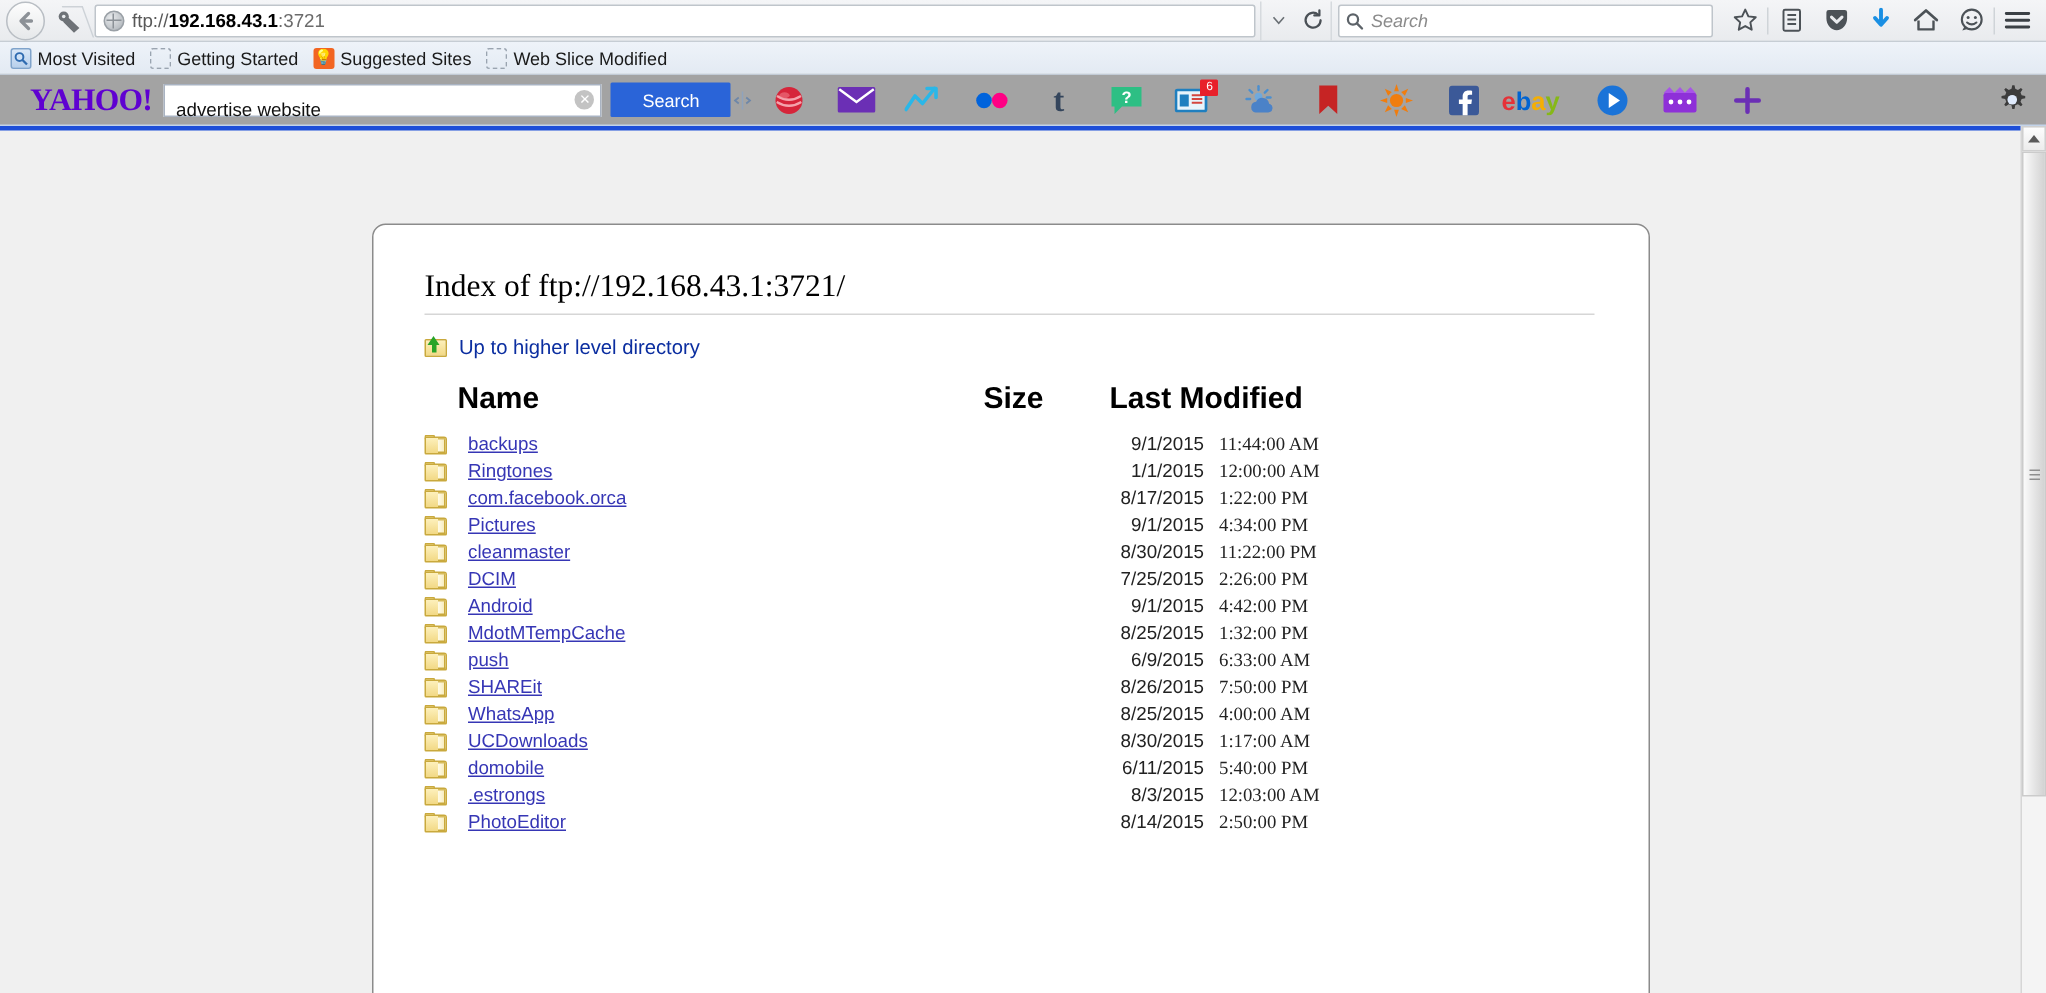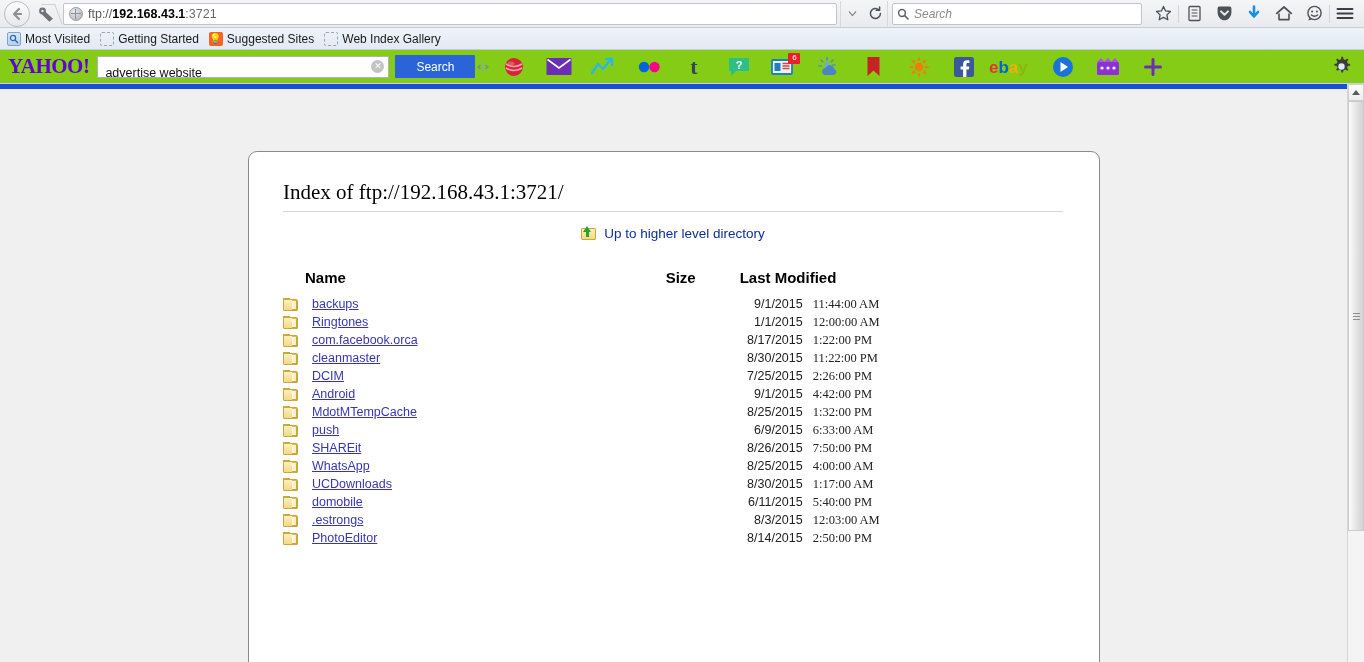"Web Index Gallery" span { text: Index Gallery -> Slice Modified }
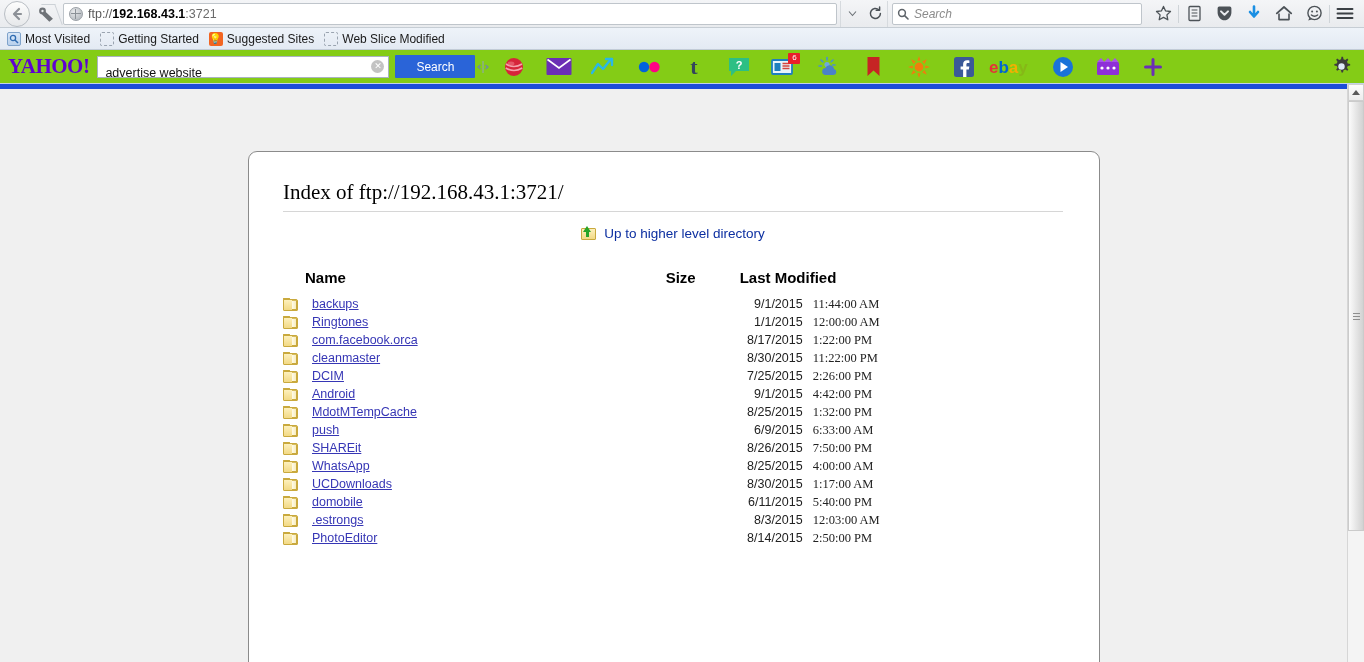"YAHOO!" .yahoo-bar { background: #84cc16 -> #a3a3a3; padding: 0 6px 0 8px -> 0 6px 0 20px }
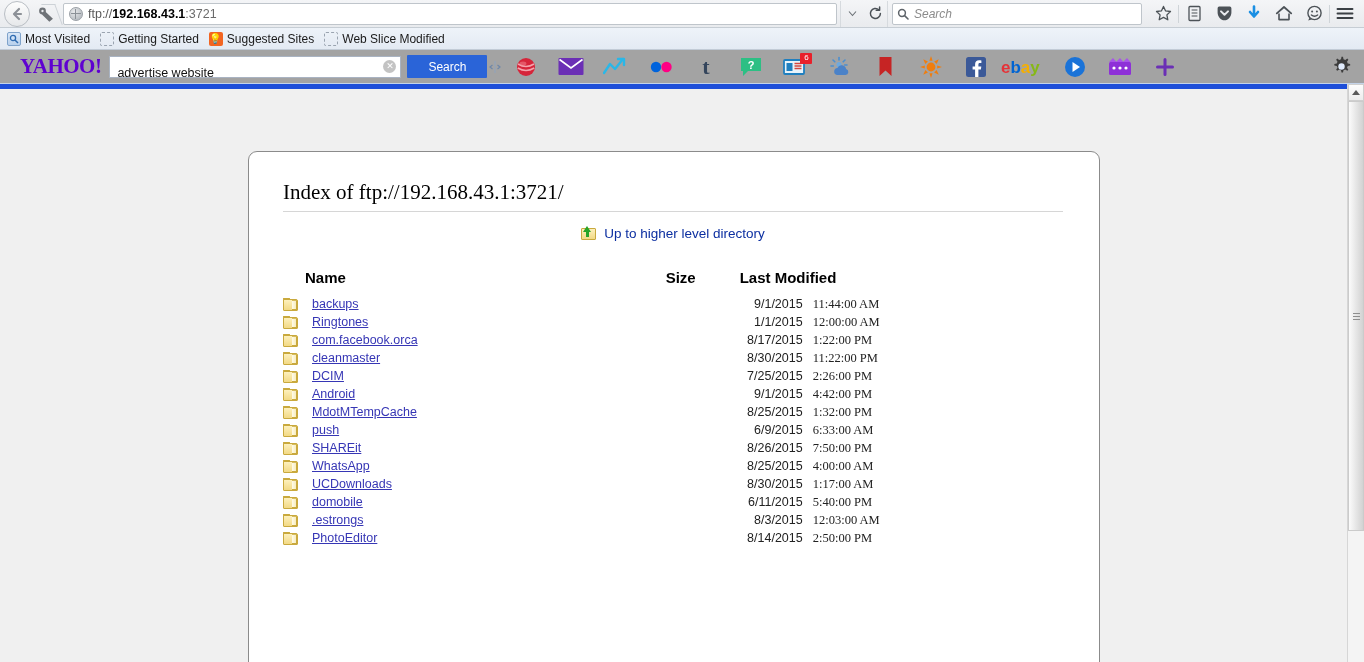"Index of ftp://192.168.43.1:3721/" .page-scroll { border-top: 5px solid #1d4ed8 -> 3px solid #1d4ed8 }
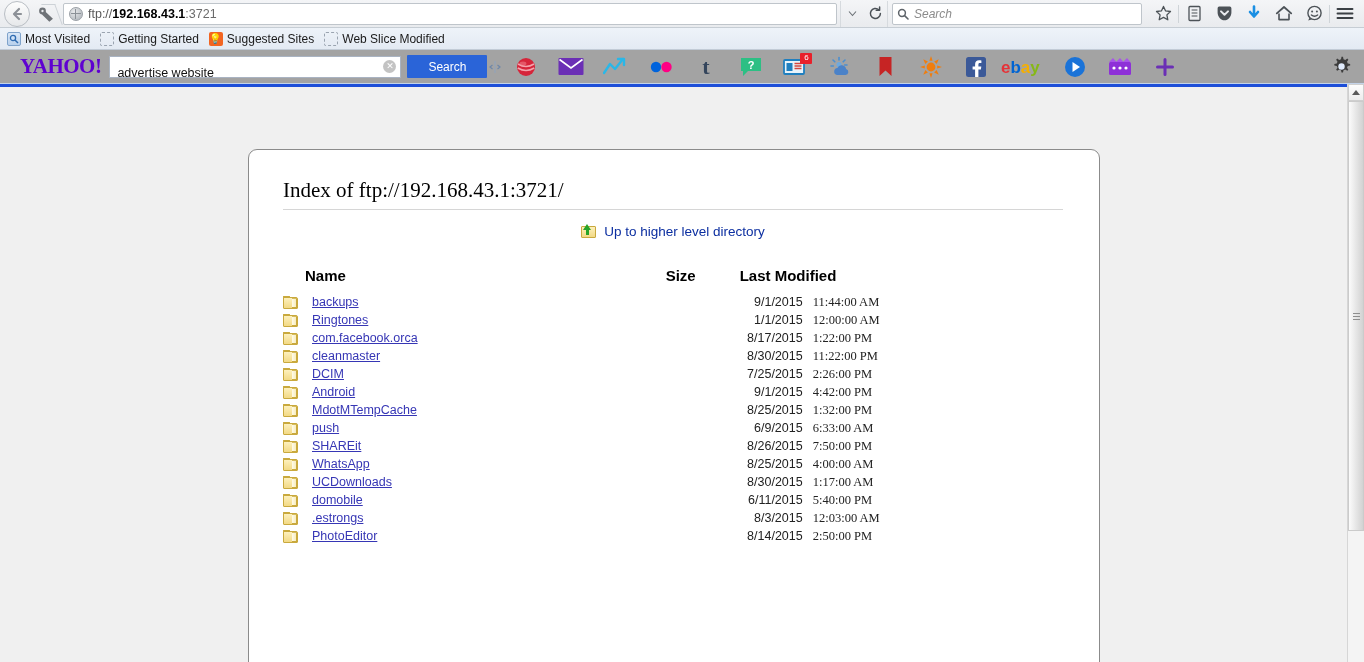"Up to higher level directory" .up-row { justify-content: center -> none; margin-bottom: 28px -> 16px }
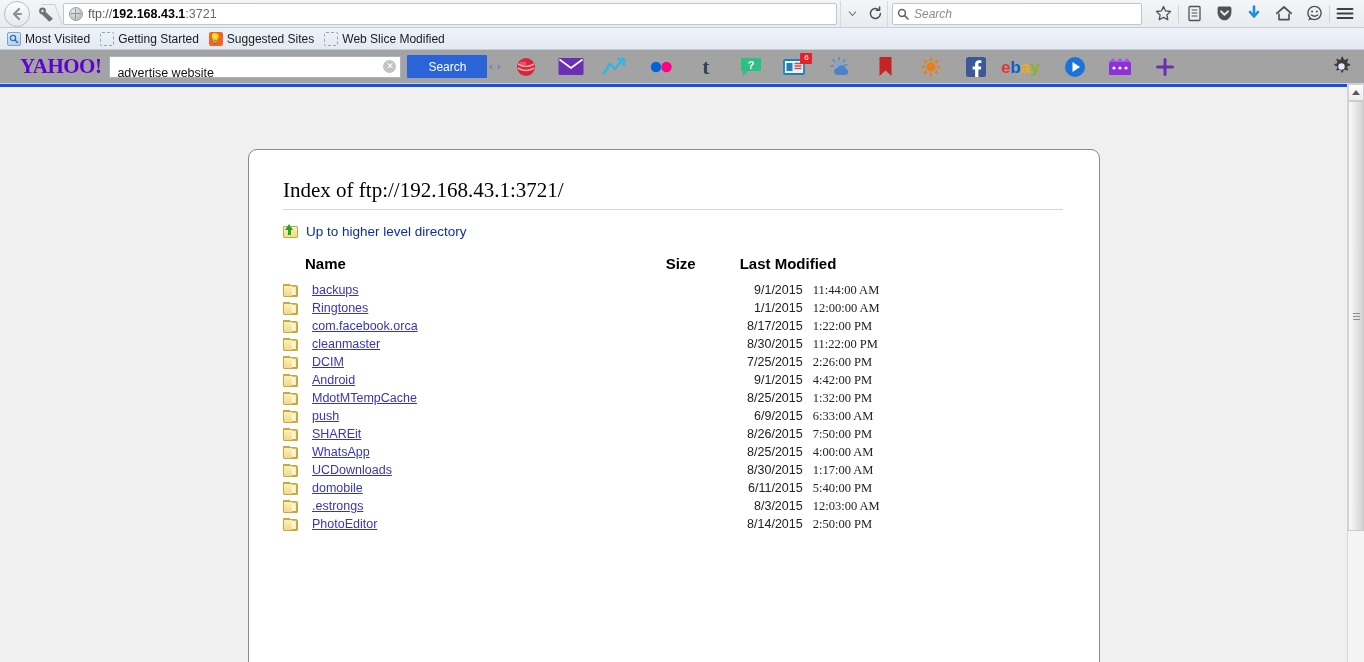"Name" .tbl th { font-size: 15px -> 20px }
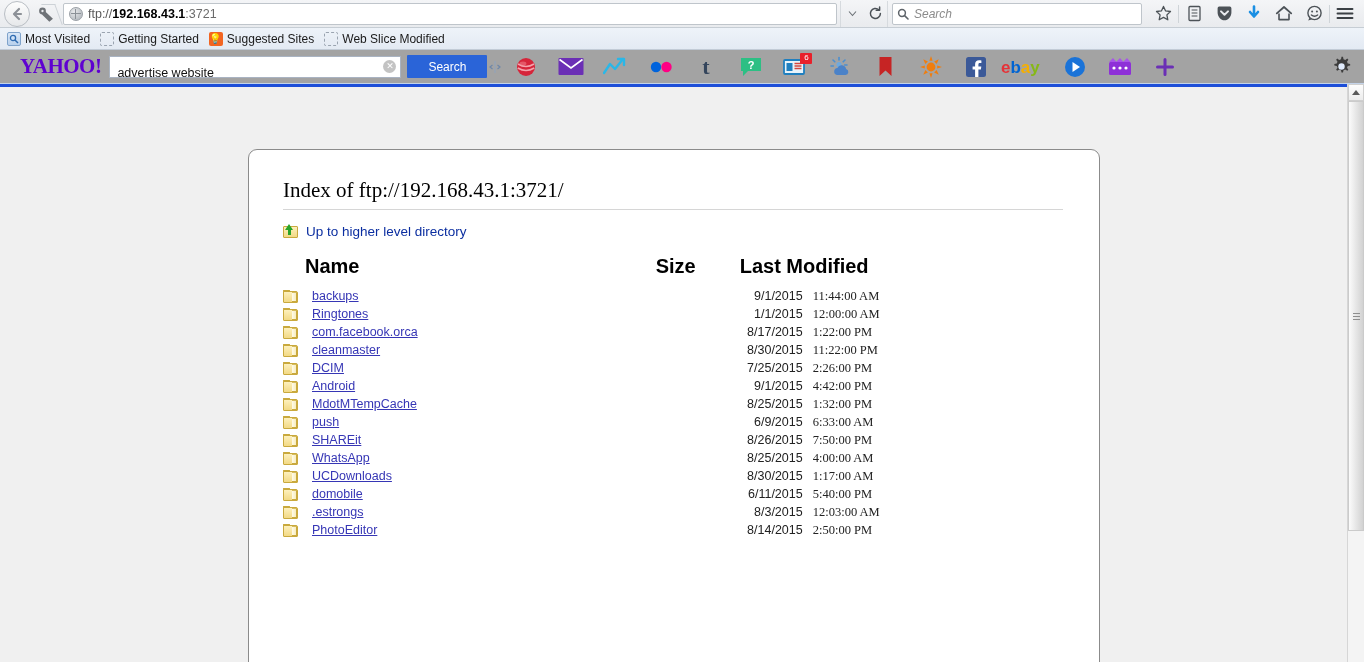"Pictures" tr { html: none -> <tr> <td> <span> <span> <span></span> <span></span> <span></span> </span> <a>Pictures</a> </span> </td> <td></td> <td>9/1/2015</td> <td>4:34:00 PM</td> </tr> }
